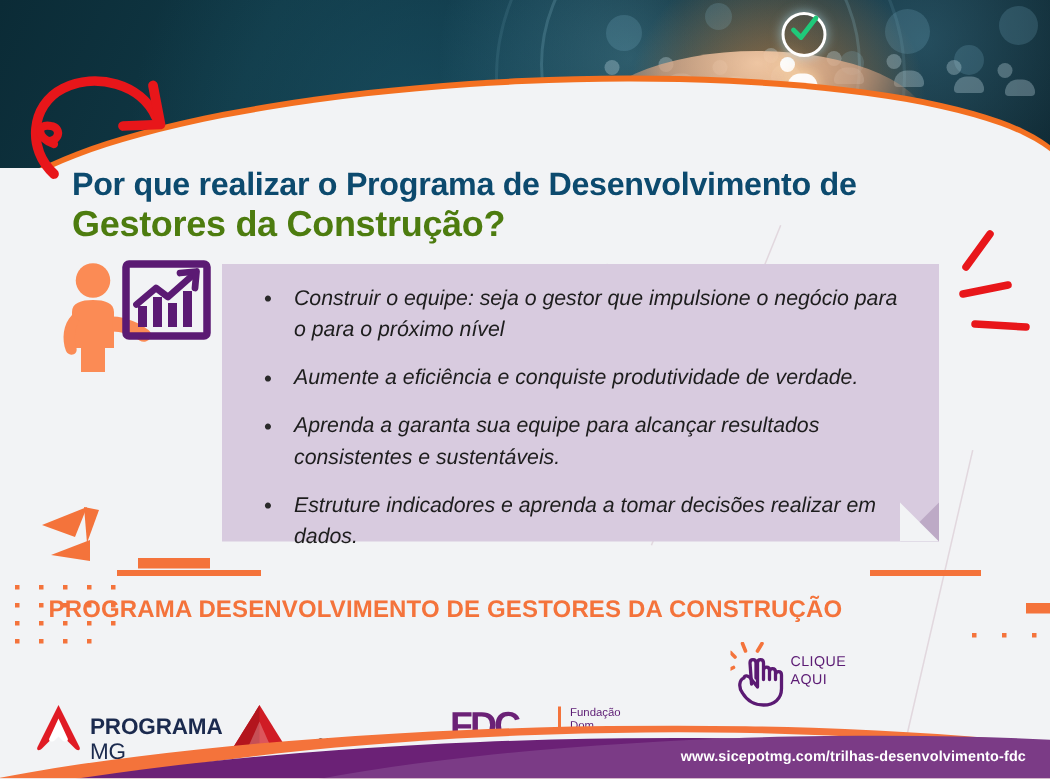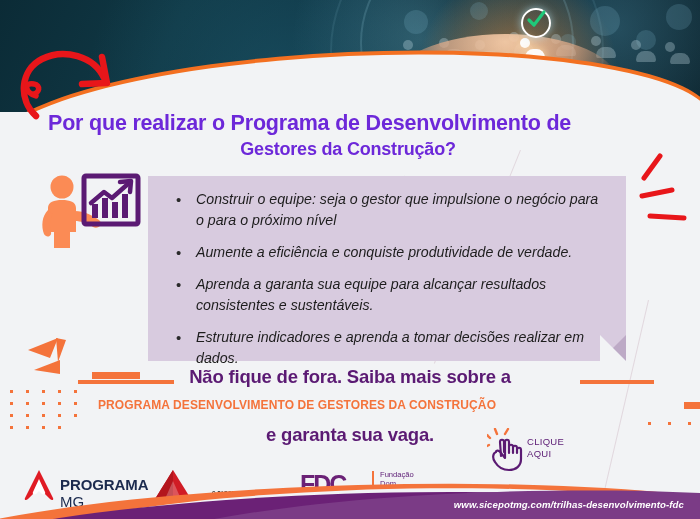"Por que realizar o Programa" .title-l1 { color: #6d28d9 -> #0c4a6e }
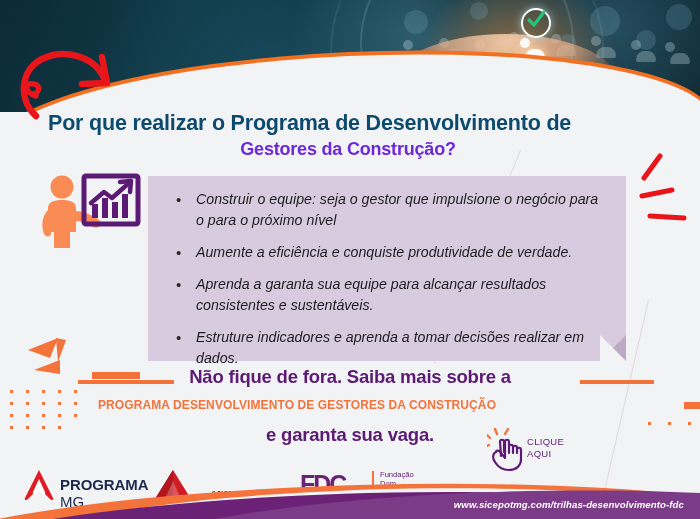"Gestores da Construção?" .title-l2 { color: #6d28d9 -> #4d7c0f; font-size: 18px -> 24px; text-align: center -> none }
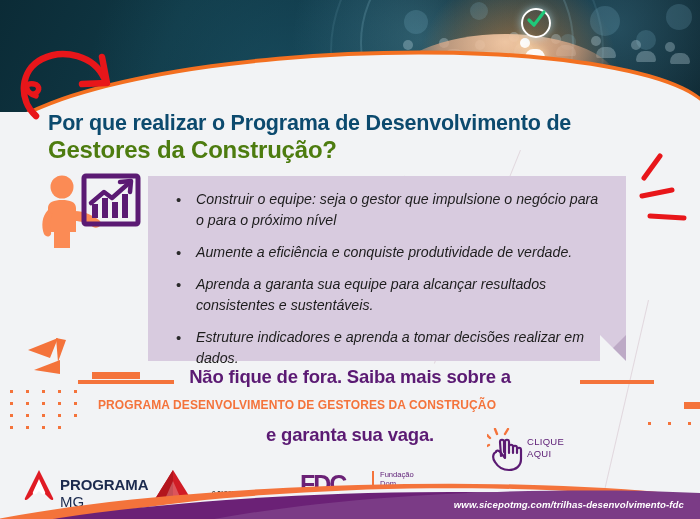"Não fique de fora. Saiba" div.cta1 { html: <div>Não fique de fora. Saiba mais sobre a</div> -> none }
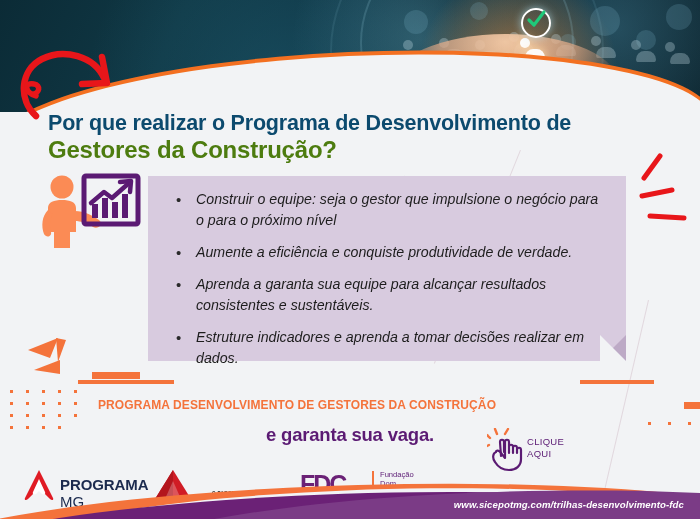"PROGRAMA DESENVOLVIMENTO DE GESTORES DA" .cta2 { font-size: 12px -> 16px }
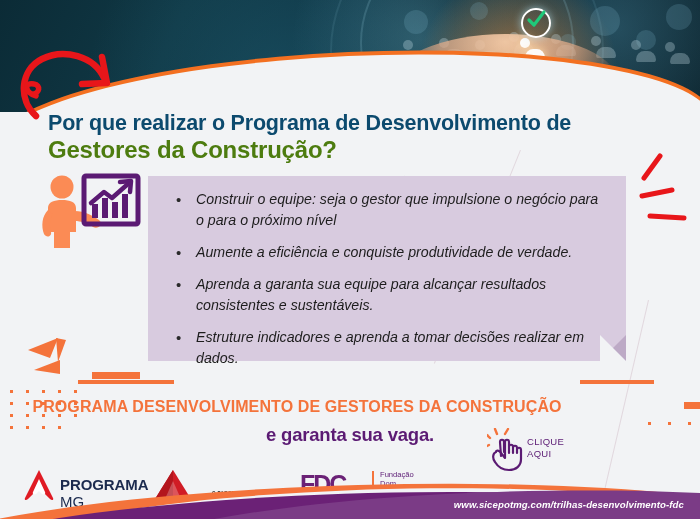"e garanta sua vaga." div.cta3 { html: <div>e garanta sua vaga.</div> -> none }
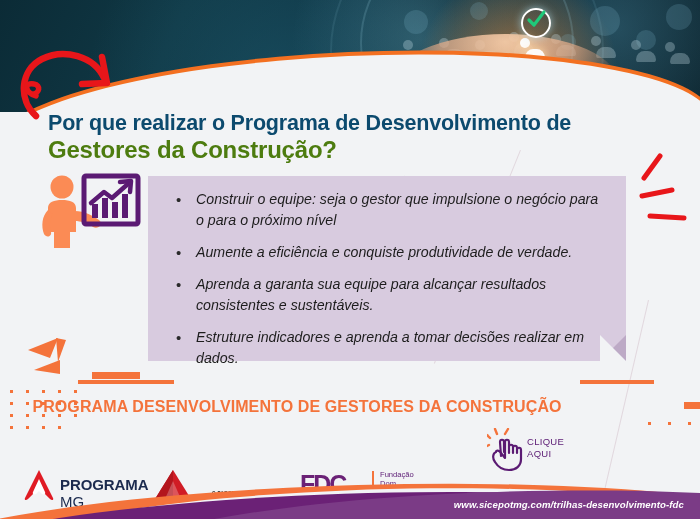"www.sicepotmg.com/trilhas-desenvolviment" .url { font-style: italic -> none }
